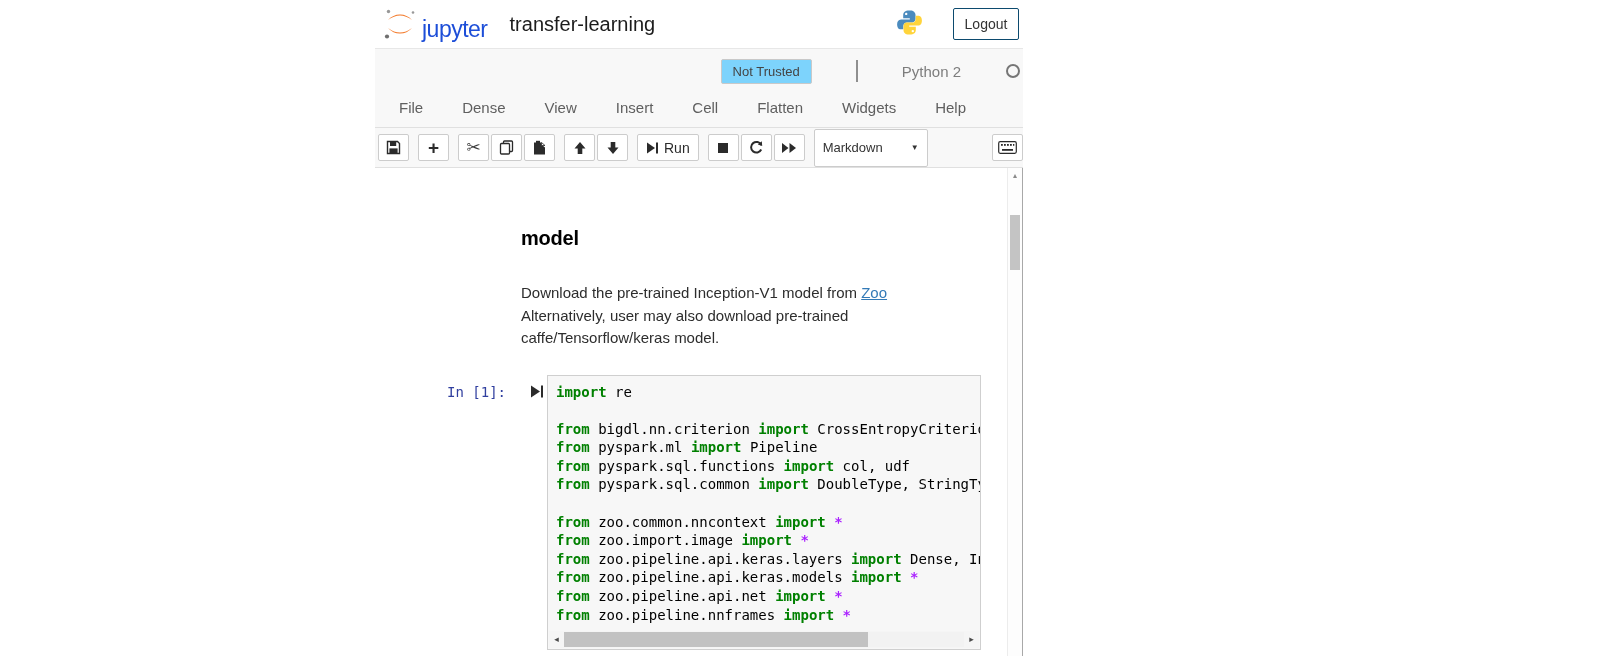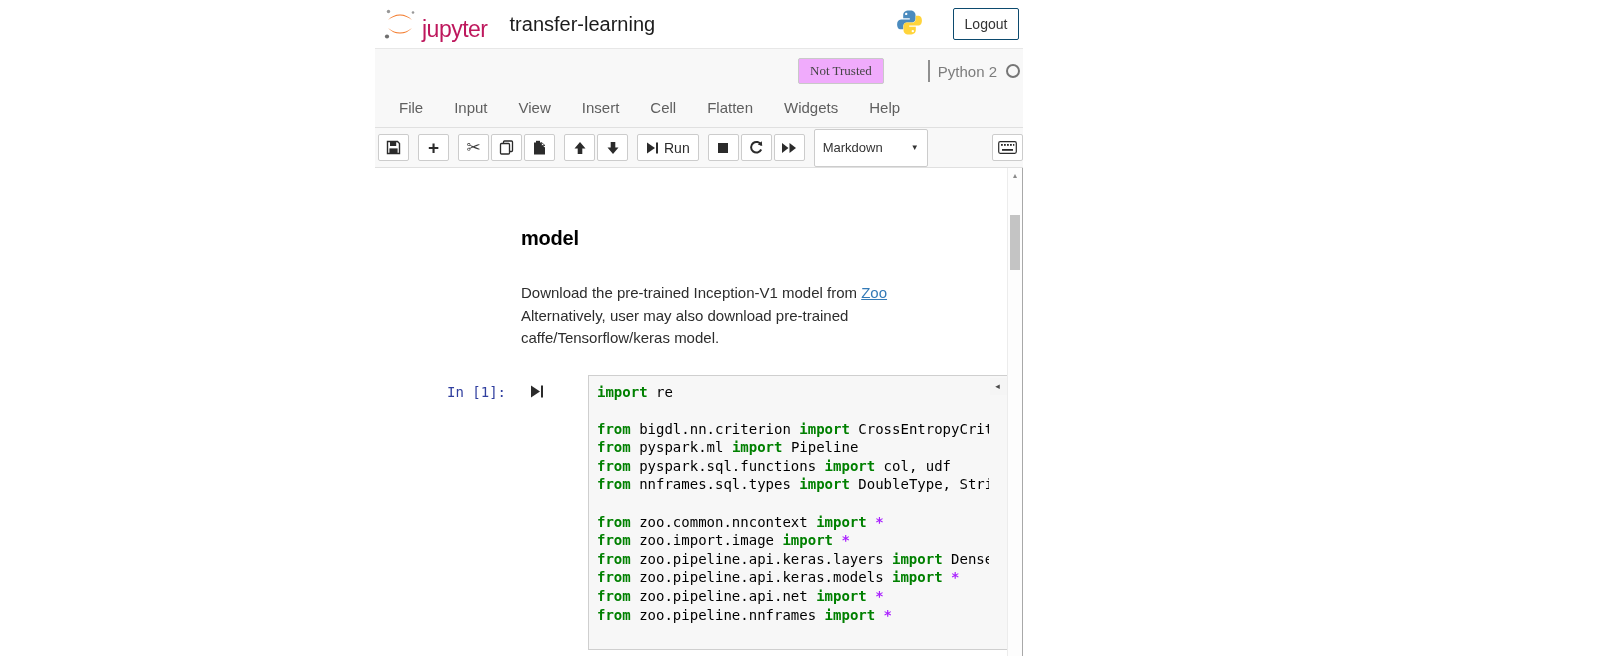"jupyter" .logo-word { color: #be185d -> #1d4ed8 }
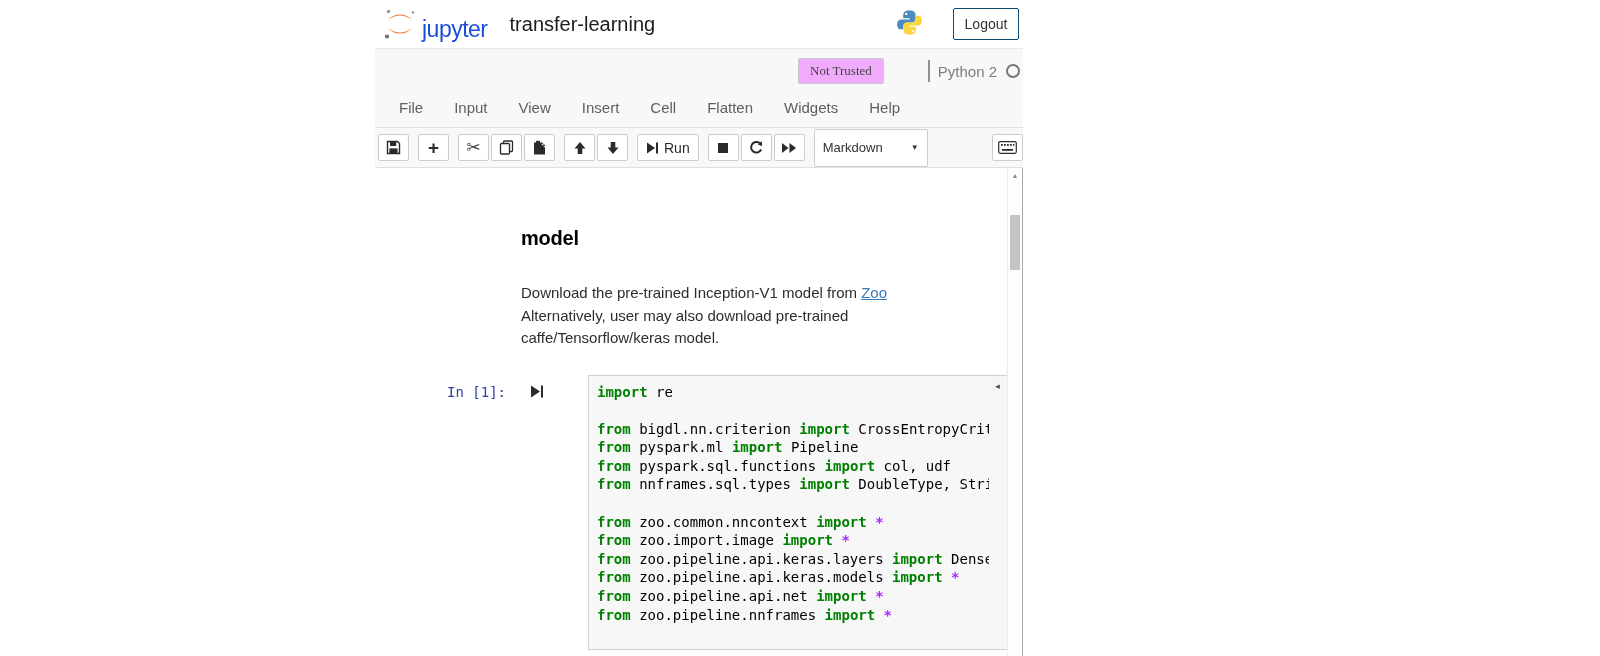"Not Trusted" .trust-btn { background: #f0abfc -> #7dd3fc; font-family: Liberation Serif, serif -> Liberation Sans, sans-serif }
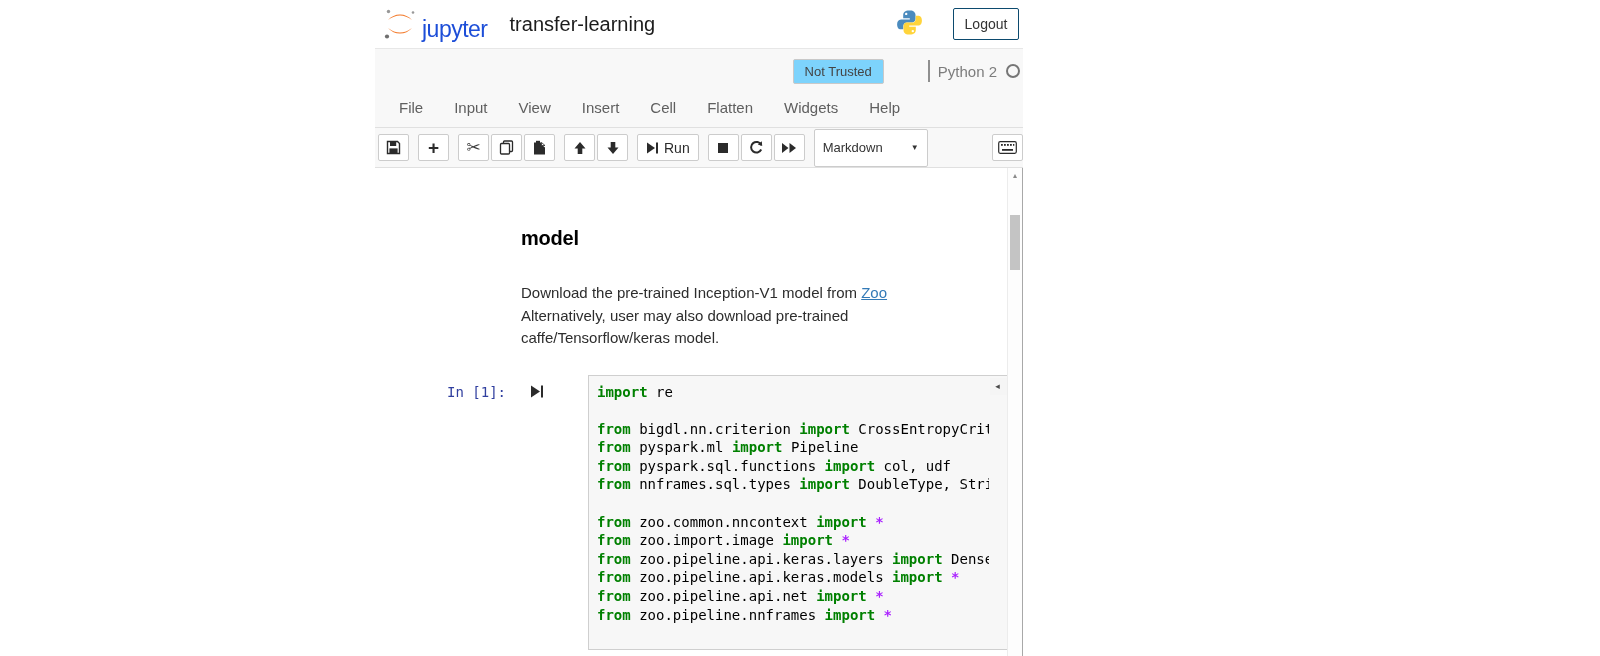"Python 2" .kernel-group { gap: none -> 36px }
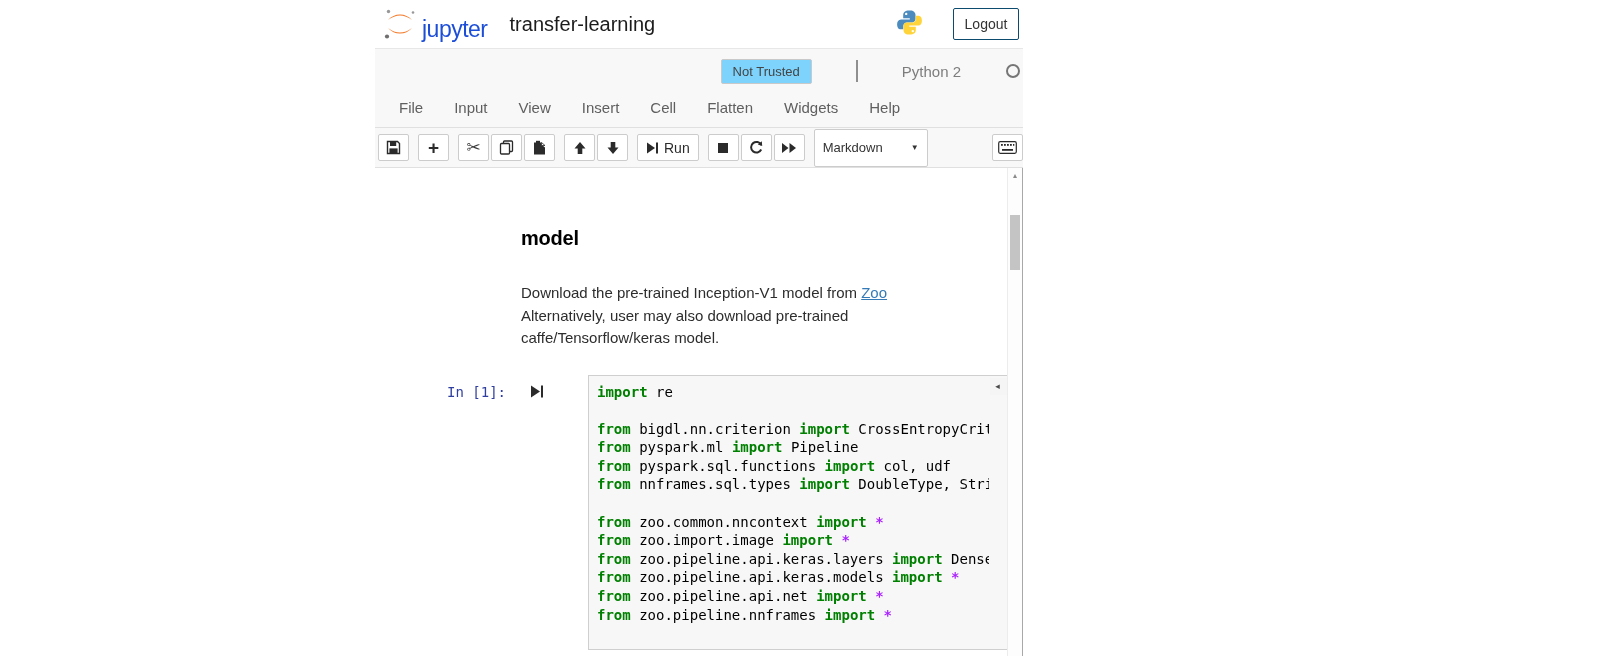"File" .menubar { gap: none -> 8px }
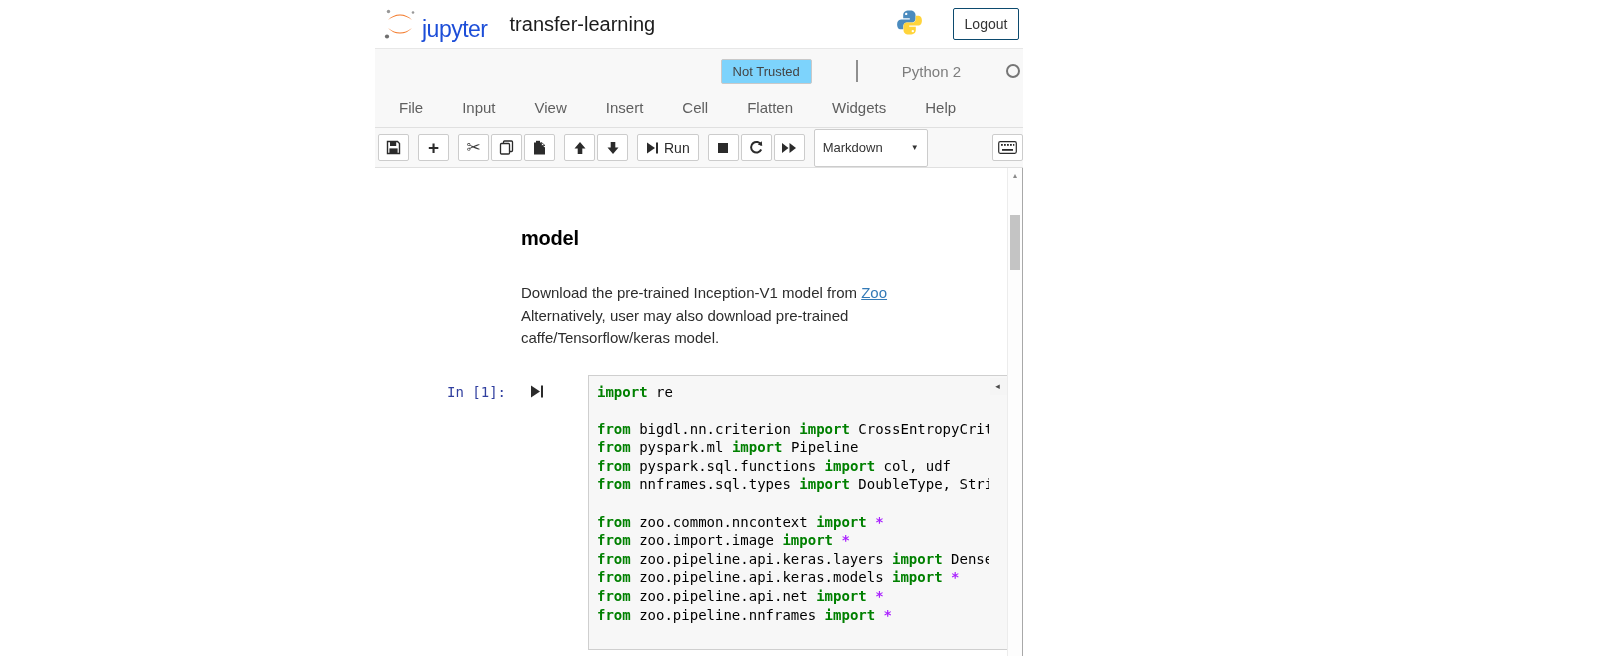"Input" span.menu-item { text: Input -> Dense }
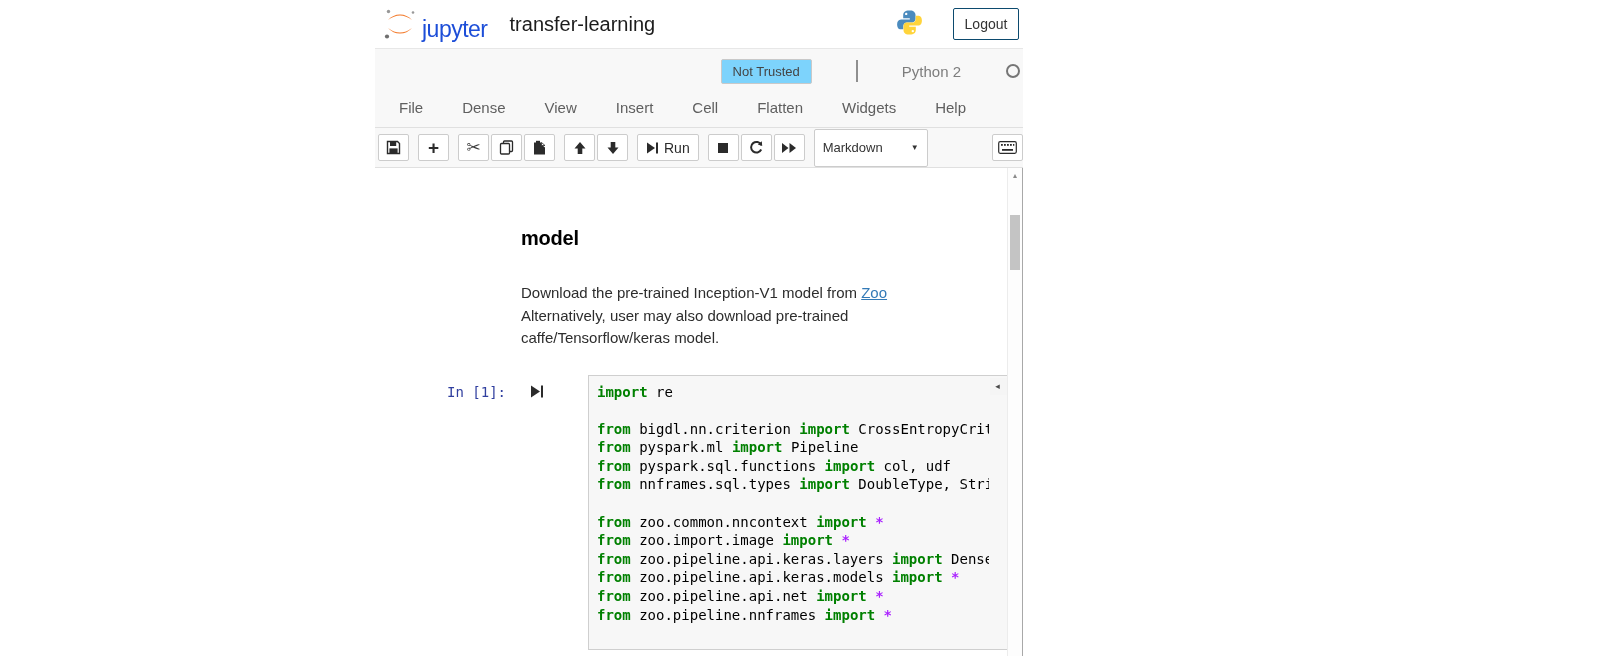"In [1]:" .code-cell { justify-content: space-between -> none }
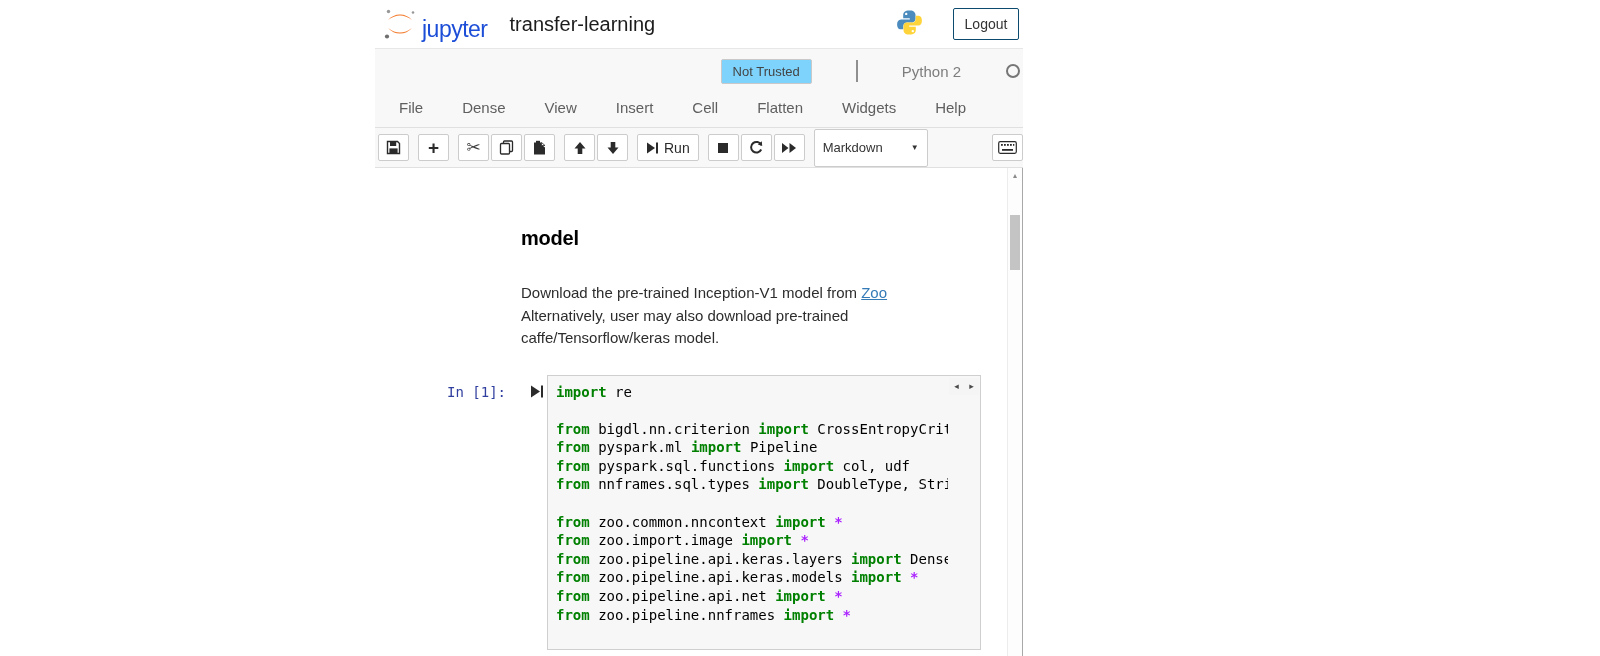"import re" .code-box { flex-direction: row -> column }
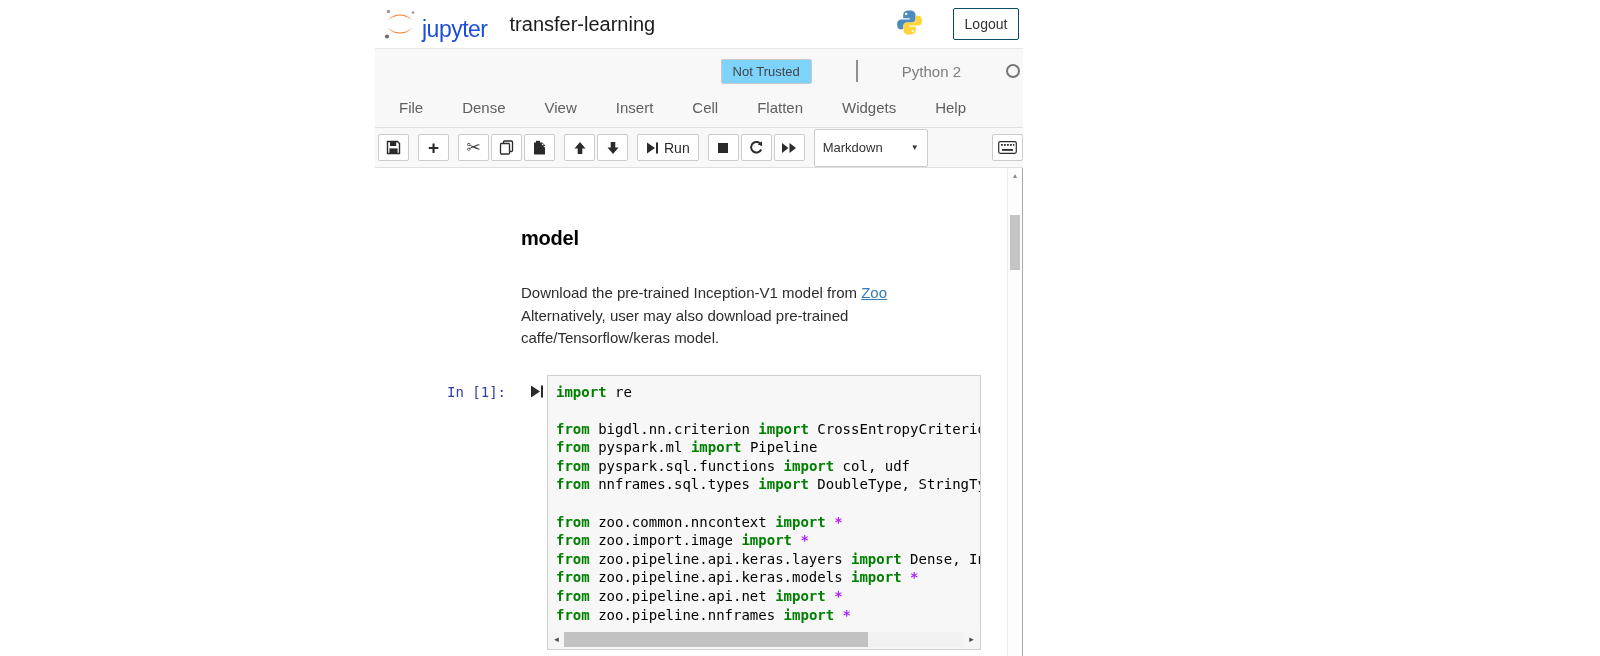"nnframes.sql.types" span { text: nnframes.sql.types -> pyspark.sql.common }
